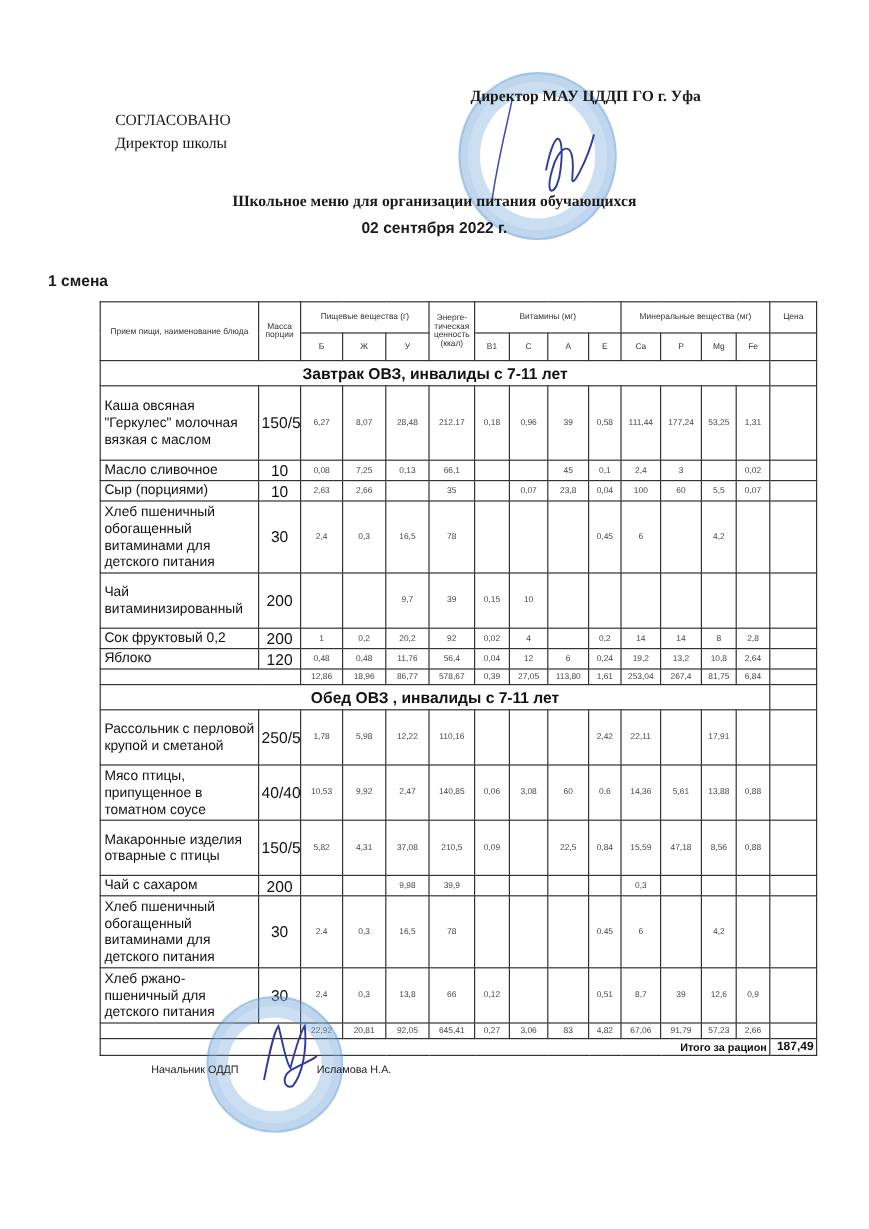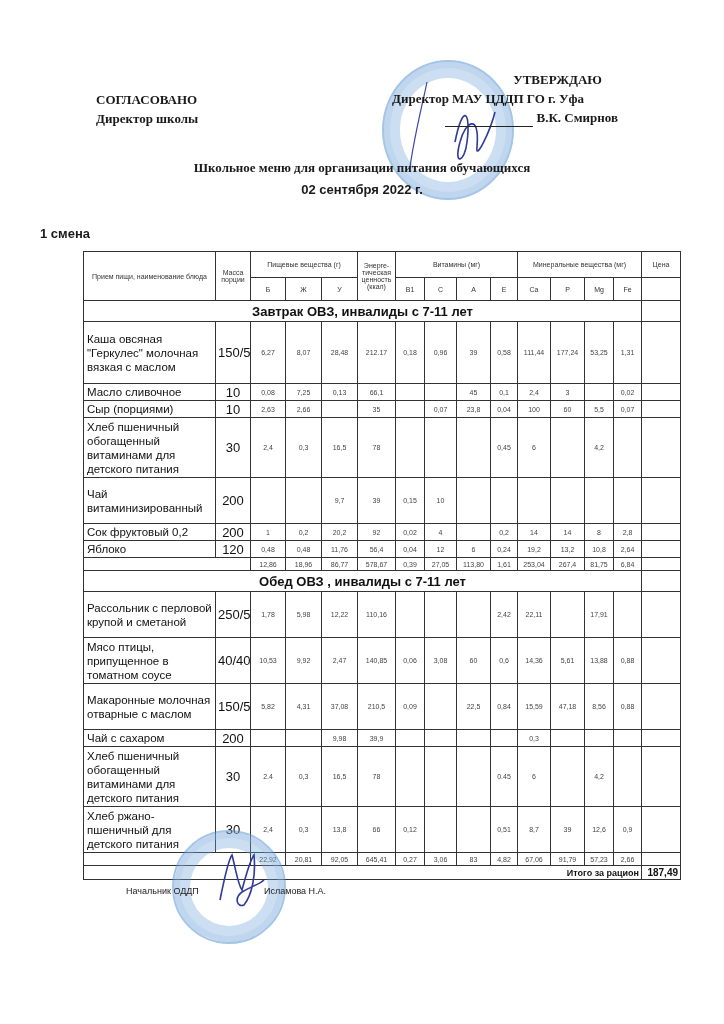"УТВЕРЖДАЮ" div.l1 { html: <div>УТВЕРЖДАЮ</div> -> none }
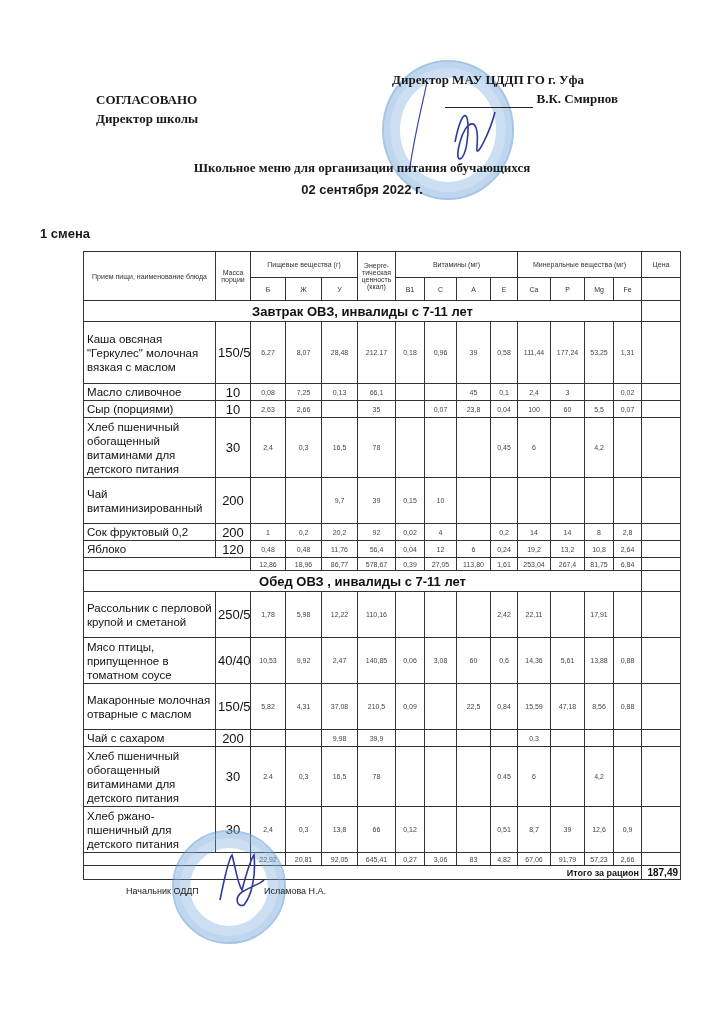"СОГЛАСОВАНО" .agreed { font-weight: bold -> normal }
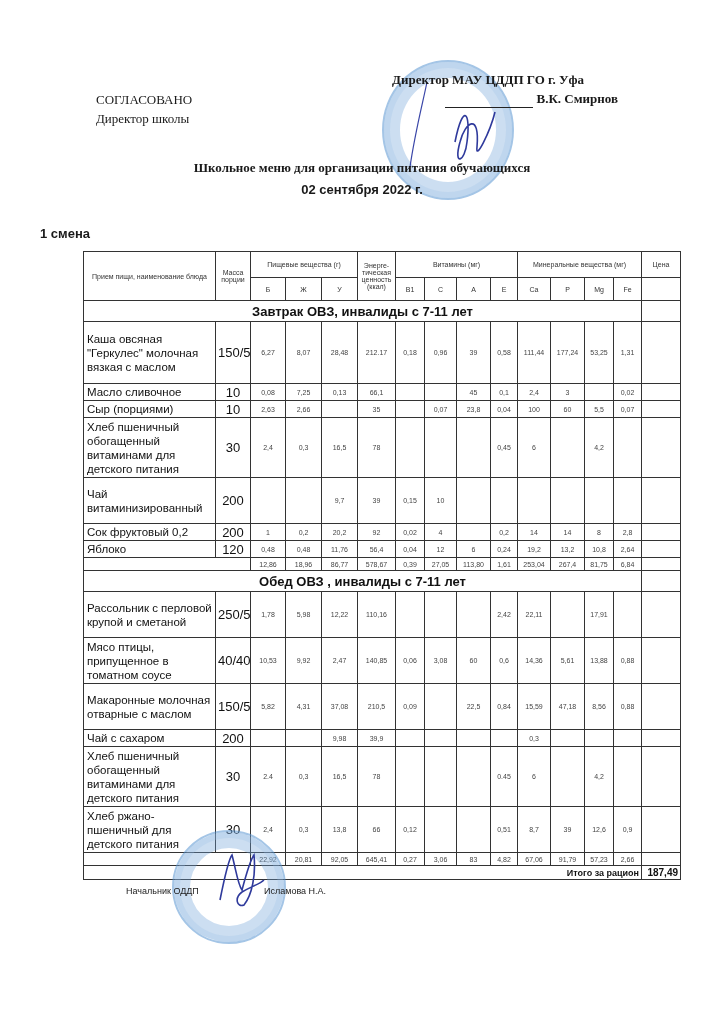"В.К. Смирнов" div.l3 { html: <div><span></span><span>В.К. Смирнов</span></div> -> none }
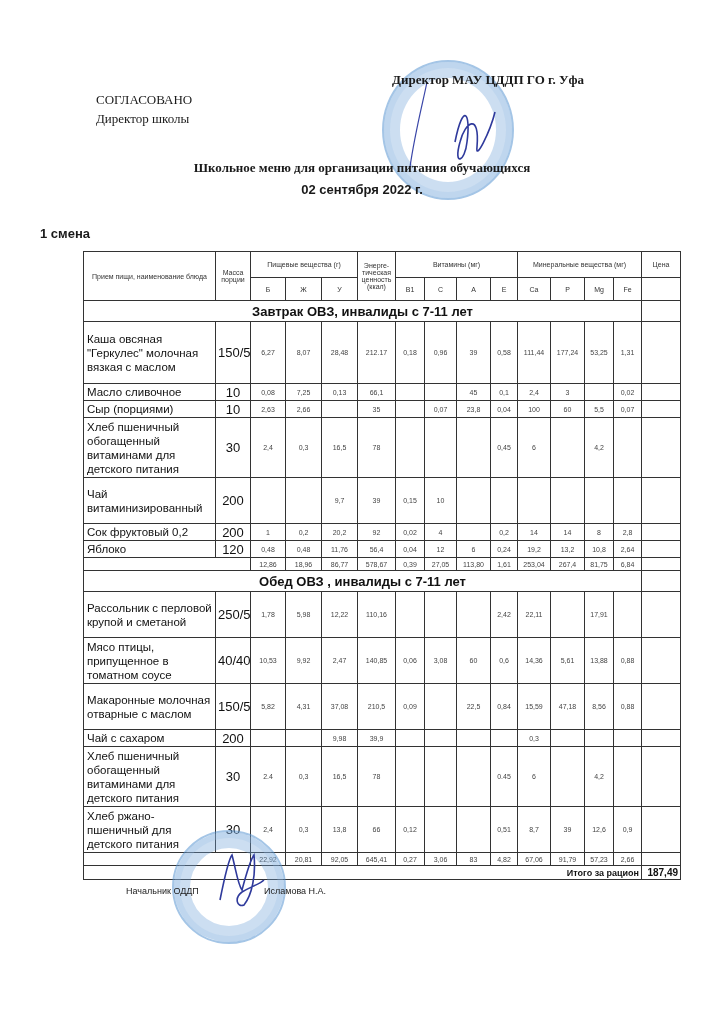"Макаронные молочная отварные с маслом" td.name { text: молочная отварные с маслом -> изделия отварные с птицы }
